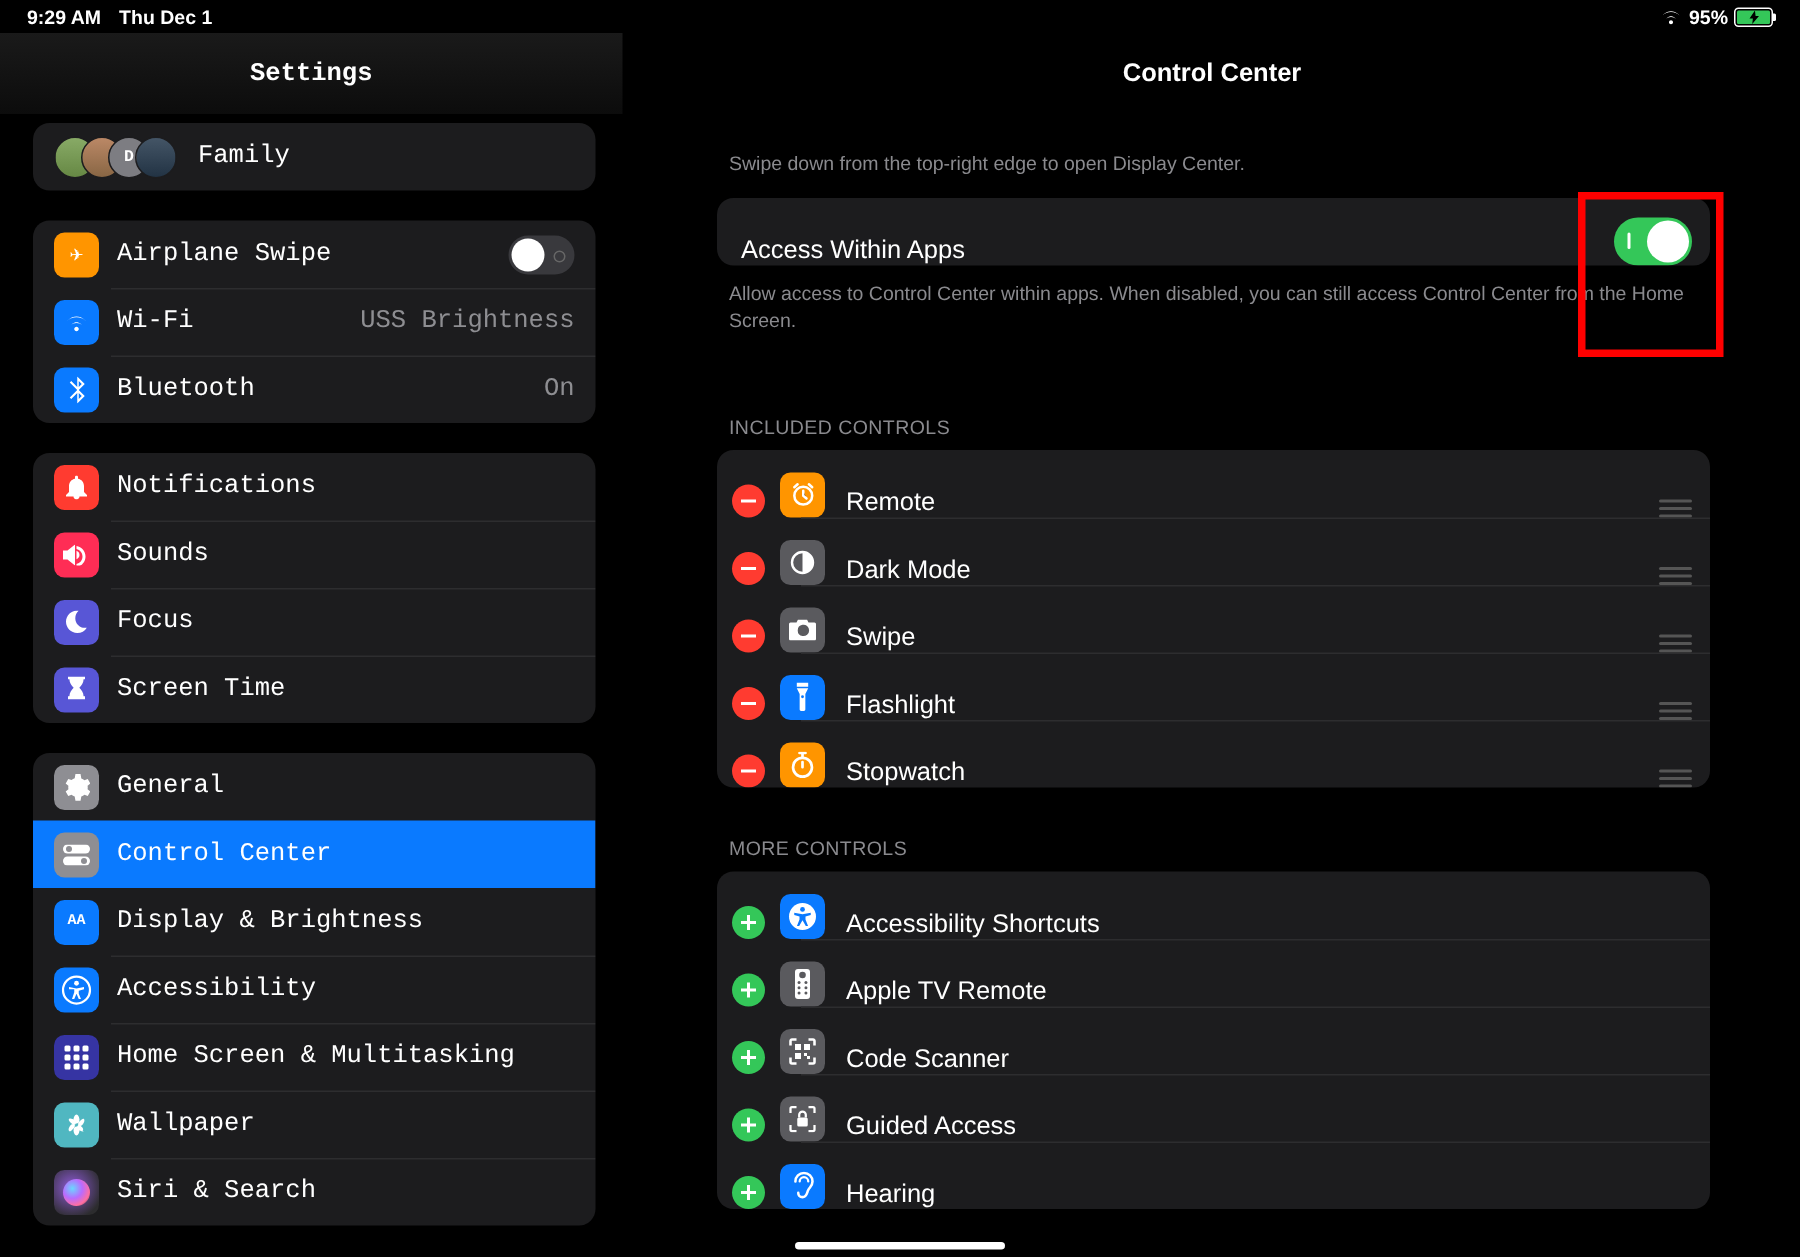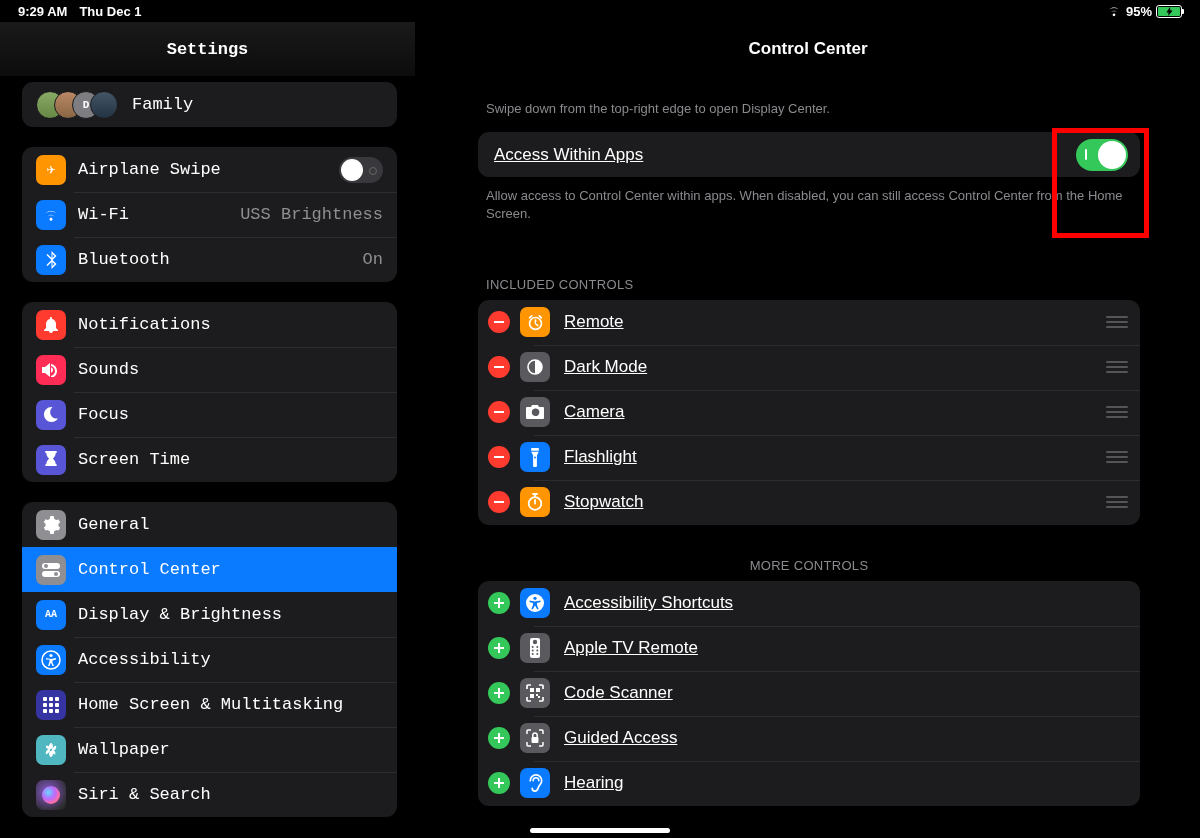"Access Within Apps" .prow { align-items: center -> flex-end; text-decoration: underline -> none }
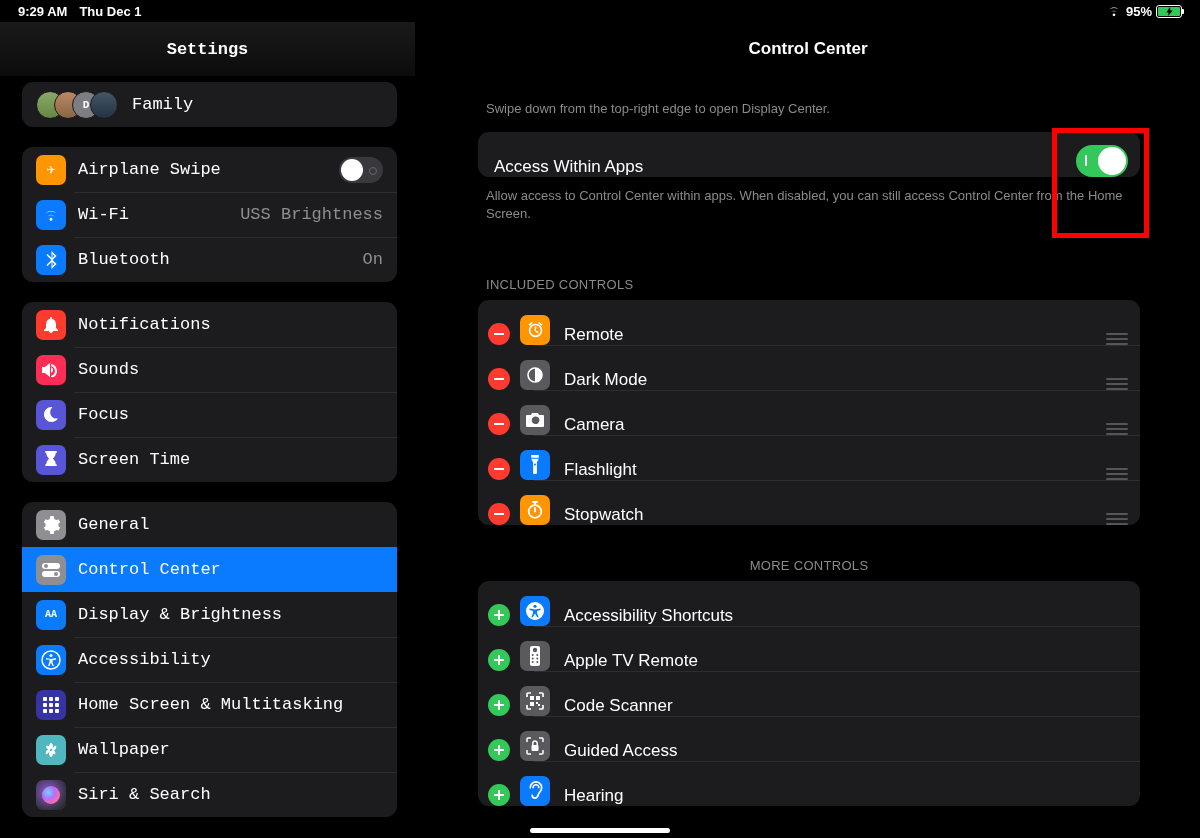"Camera" span.label { text: Camera -> Swipe }
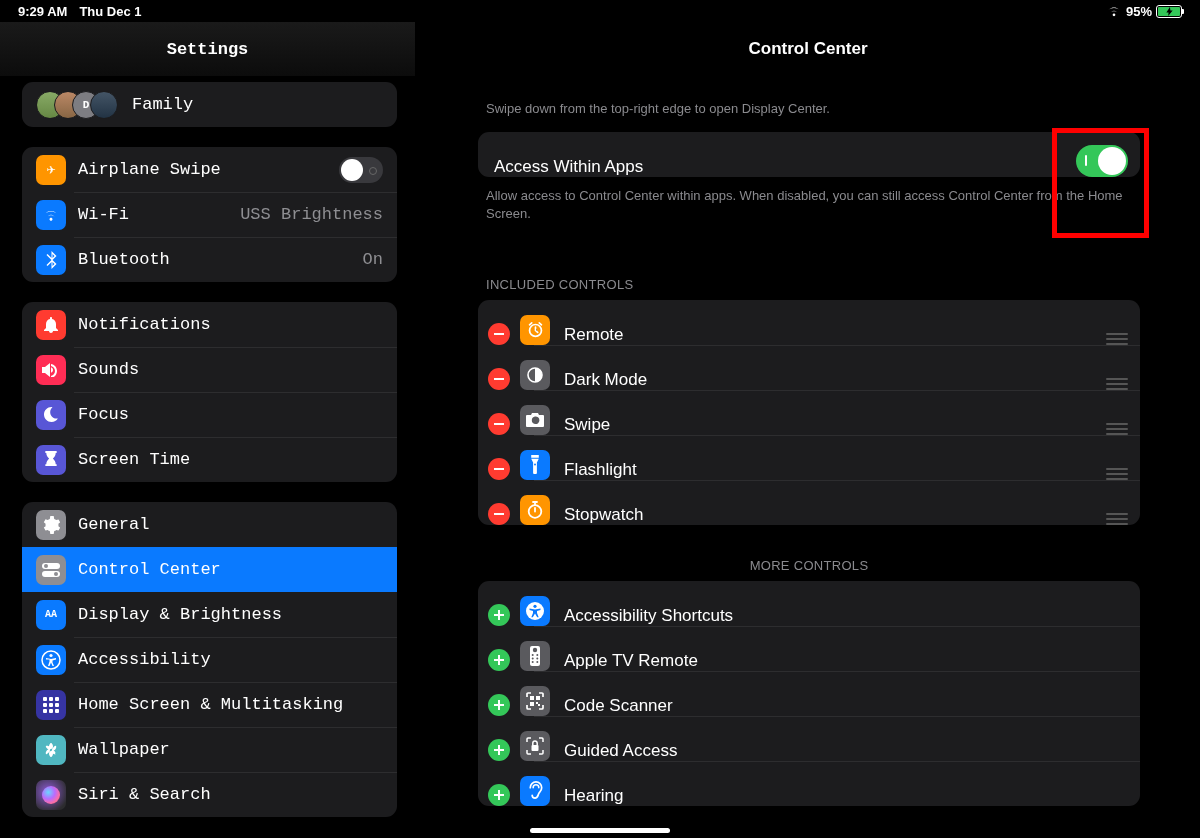"MORE CONTROLS" div.caption { text-align: center -> none }
